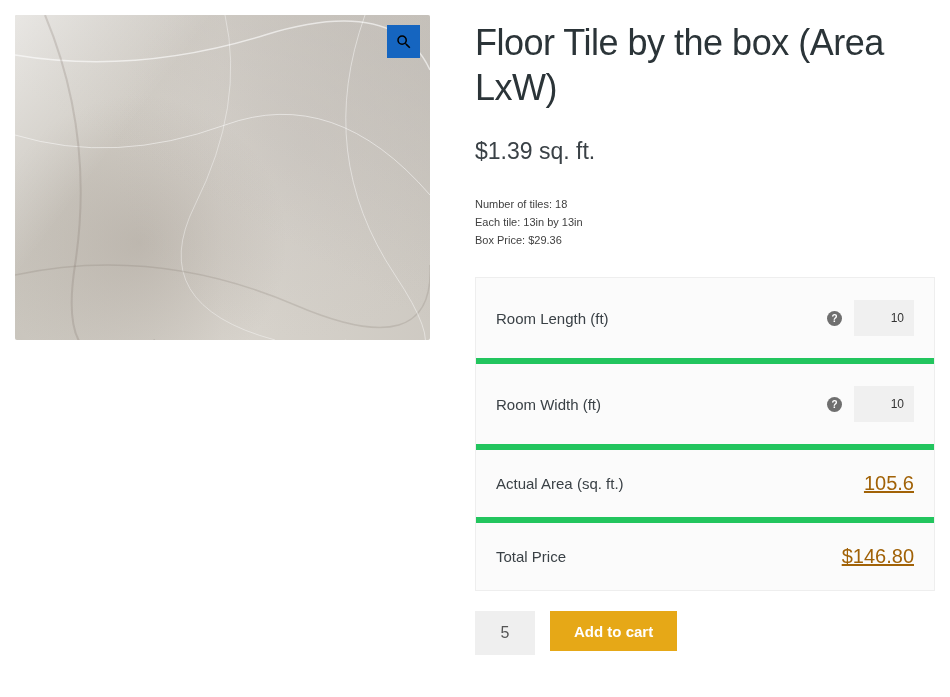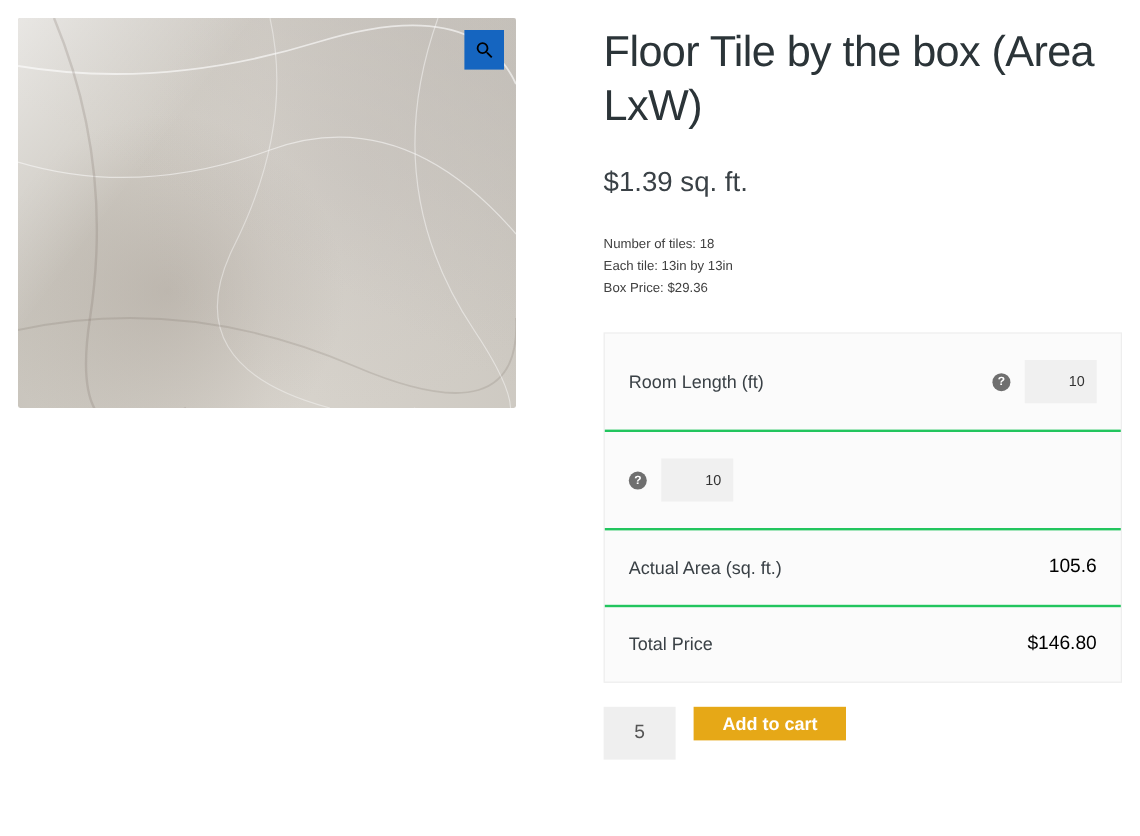"Floor Tile by the box" .right-col { margin-left: 28px -> none }
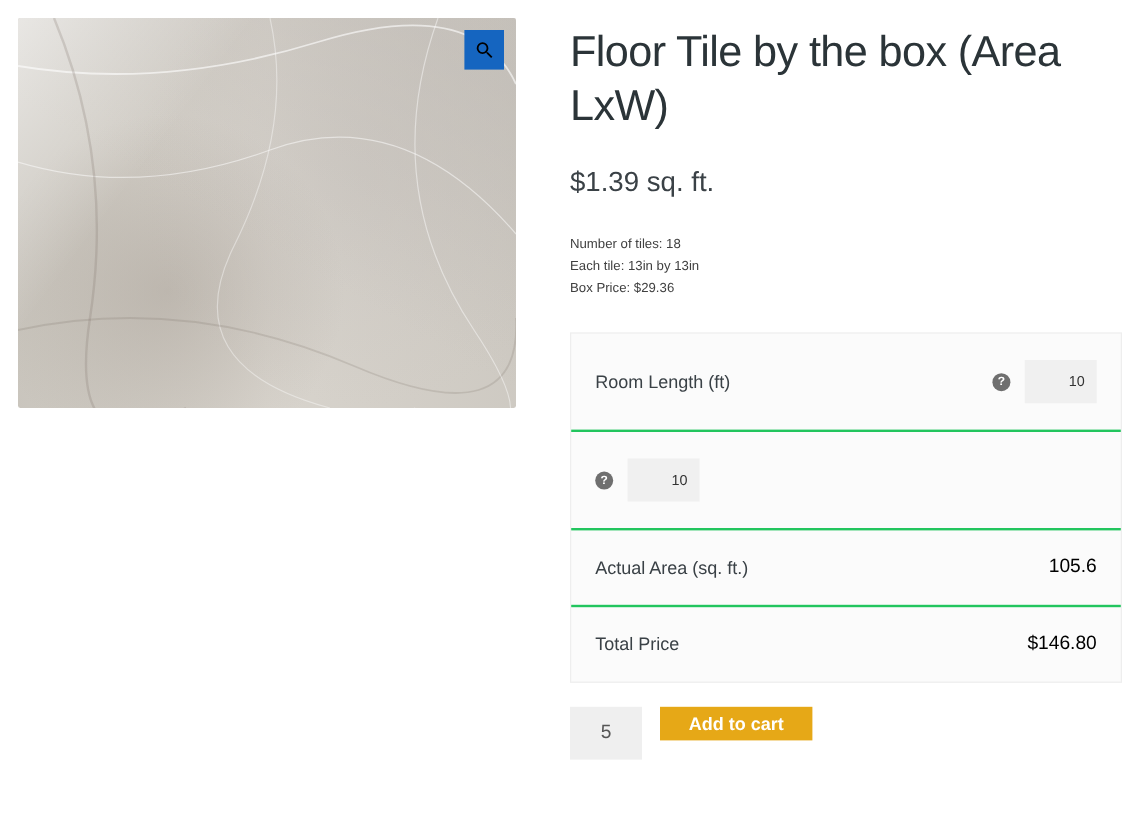"Room Length (ft)" .form-row { border-bottom: 2px solid #22c55e -> 6px solid #22c55e }
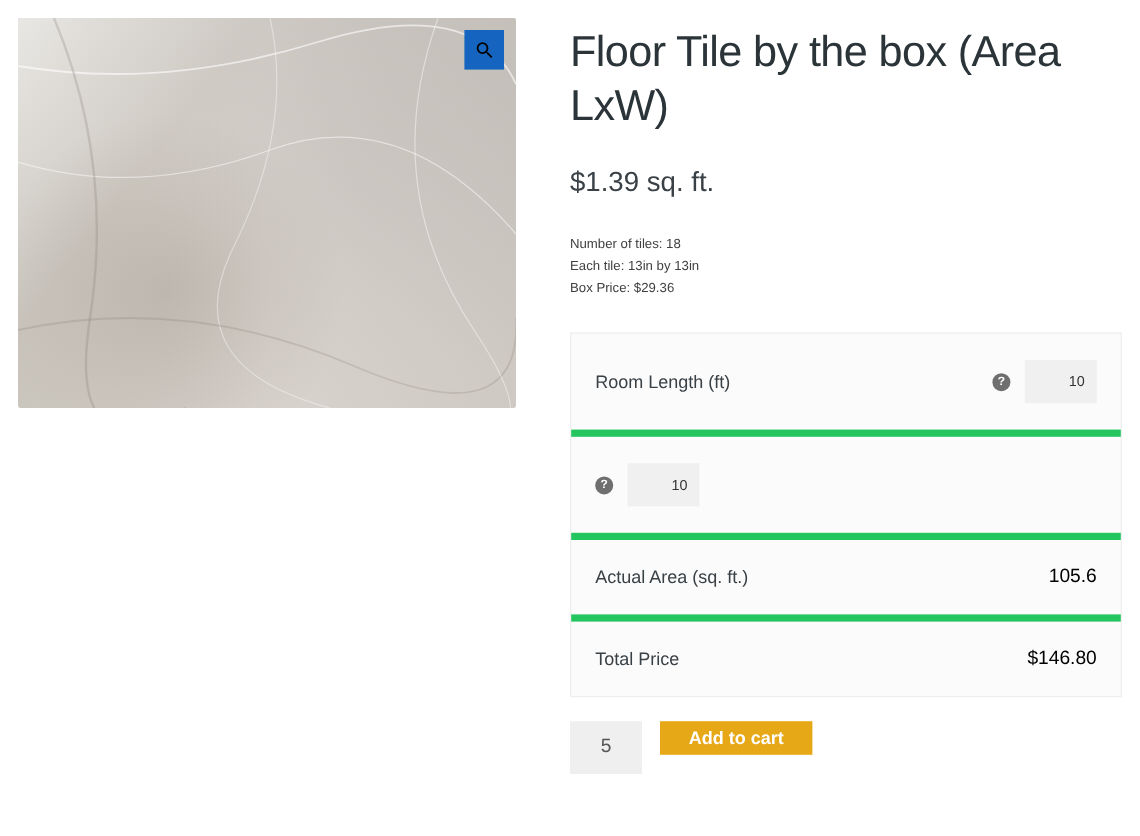"Room Width (ft)" span.label { html: none -> <span>Room Width (ft)</span> }
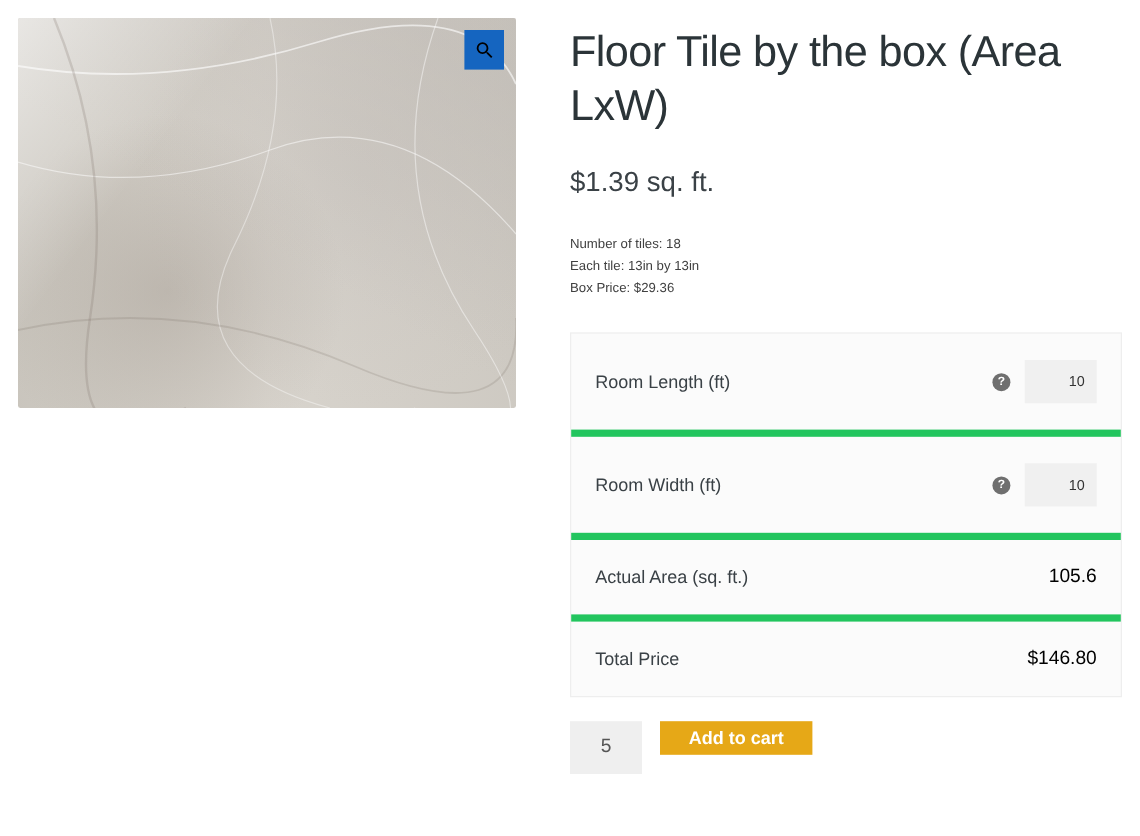"105.6" .value-right { color: #000000 -> #a16207; font-size: 16px -> 20px; text-decoration: none -> underline }
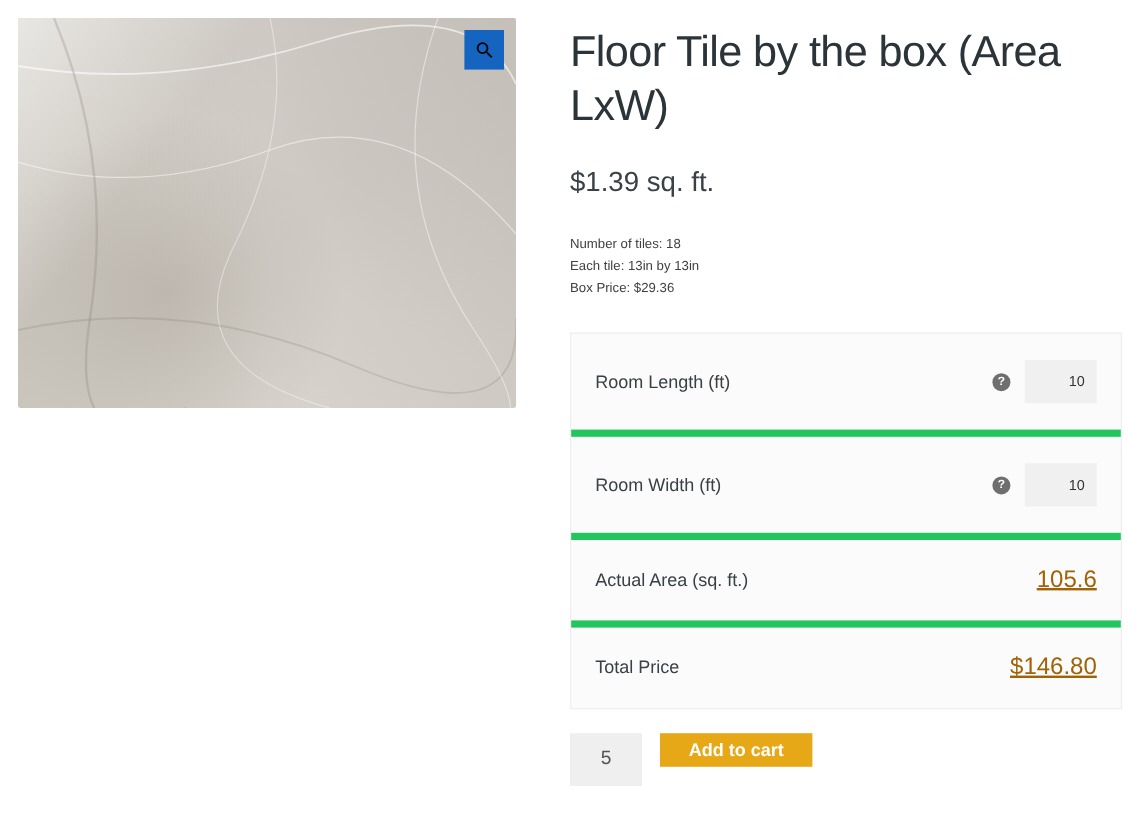"Add to cart" .add-cart-btn { height: 28px -> 40px }
